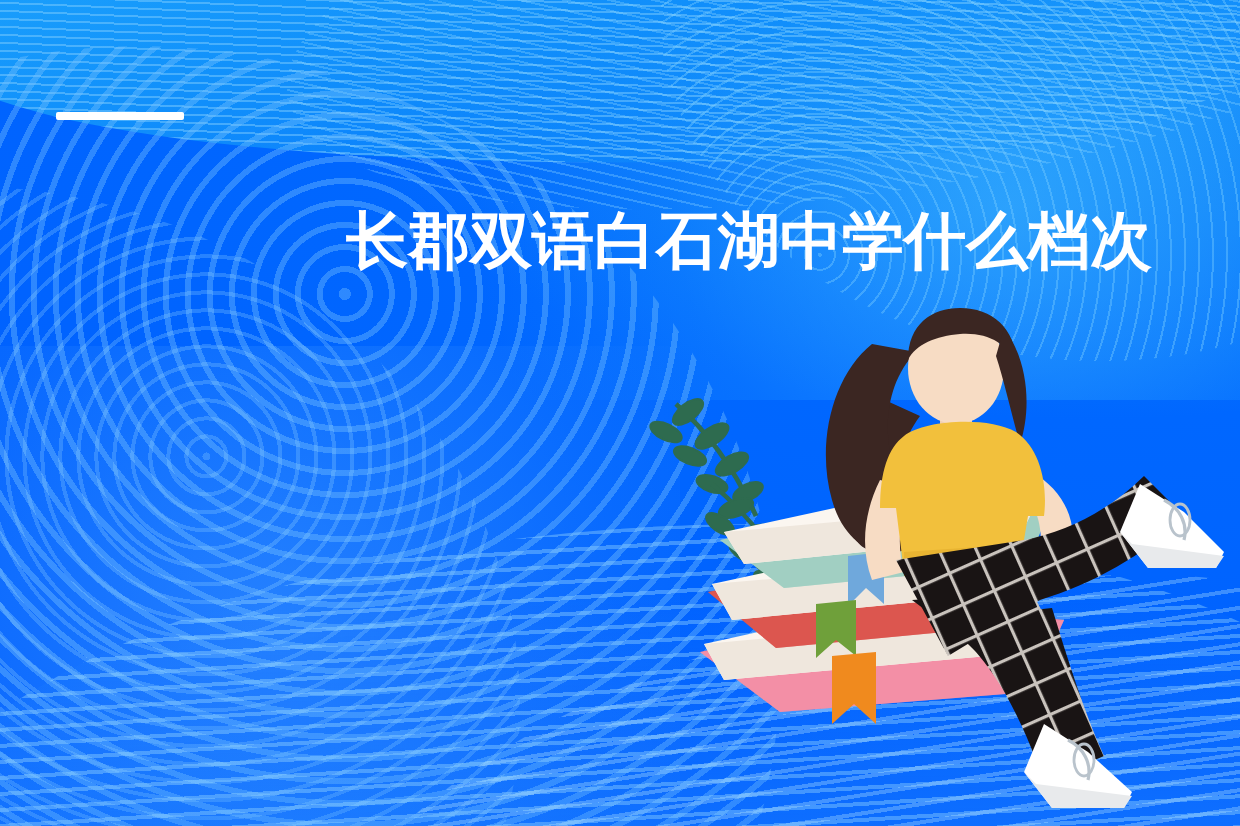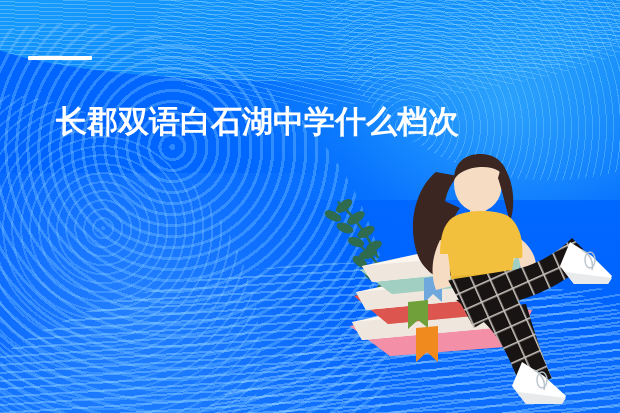"长郡双语白石湖中学什么档次" .headline { text-align: none -> right }
